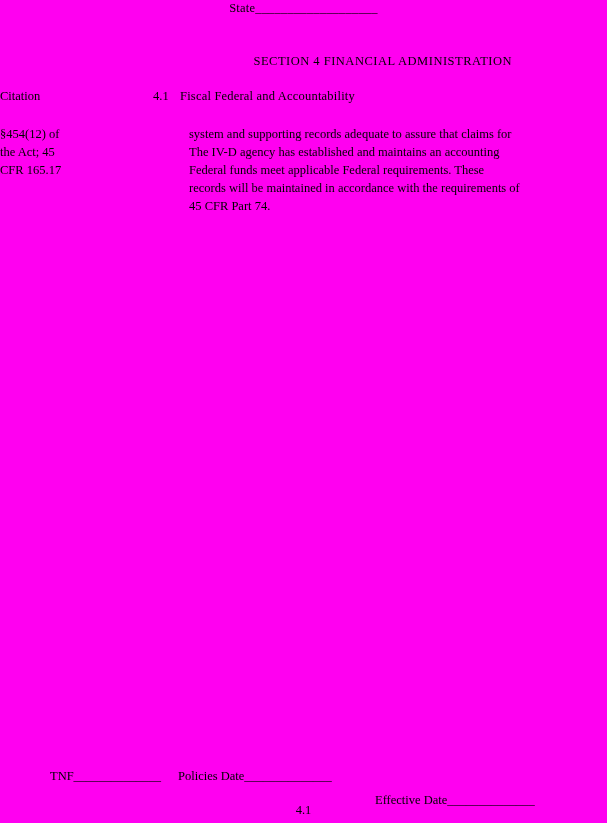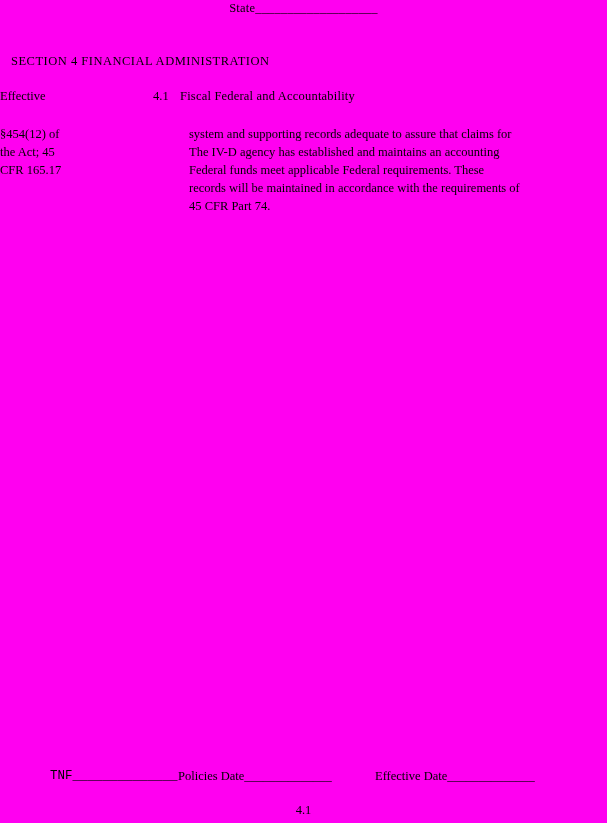"SECTION 4 FINANCIAL ADMINISTRATION" .section-title { margin-left: 11px -> none; text-align: left -> right }
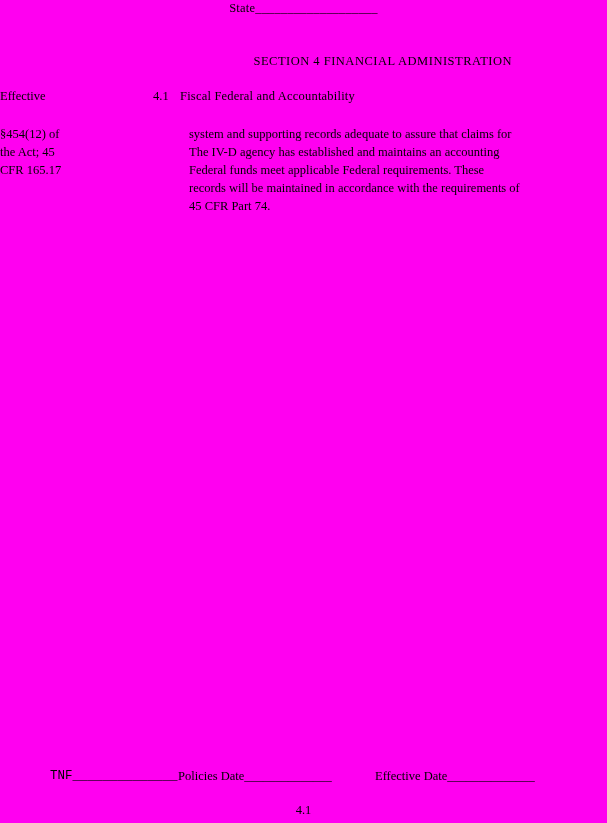"Effective" span.cit-label { text: Effective -> Citation }
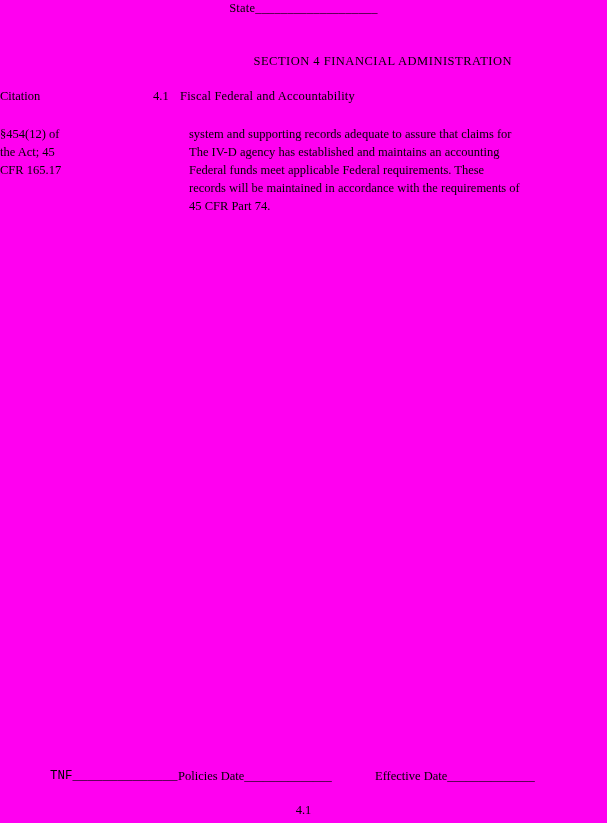"TNF______________" .footer-line .f1 { font-family: Liberation Mono, monospace -> none }
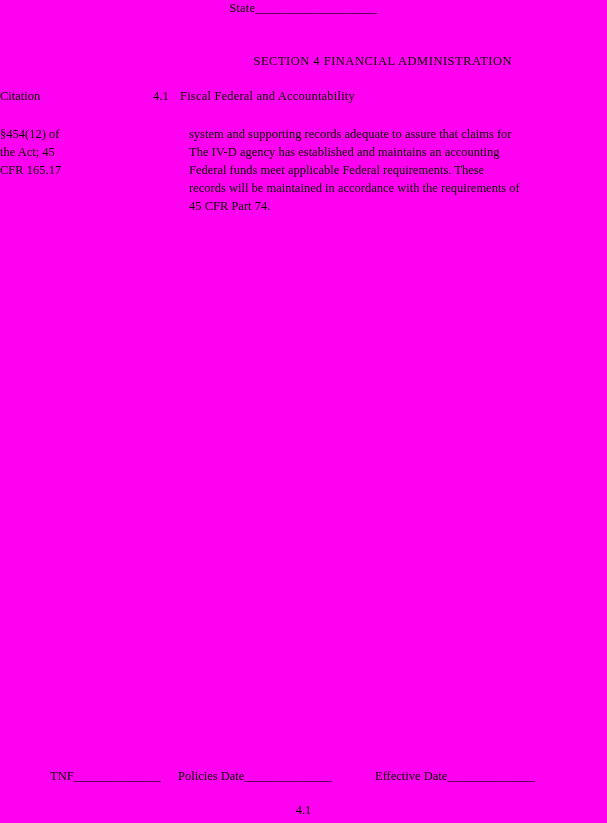"Effective Date______________" .footer-line .f3 { margin-top: none -> 24px }
